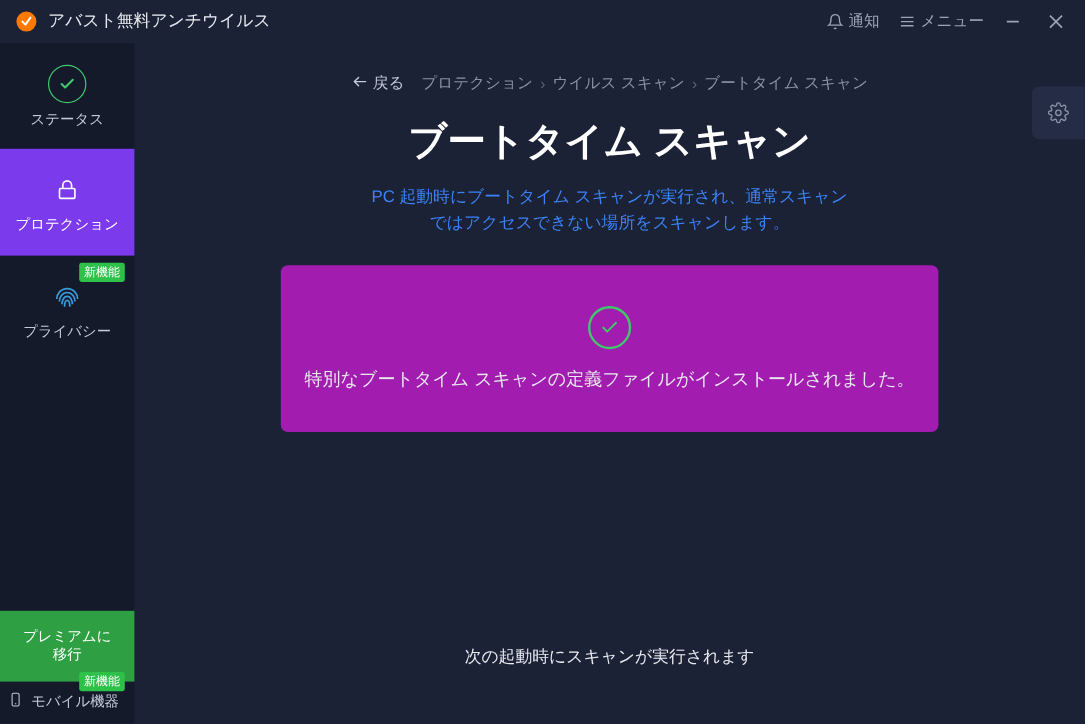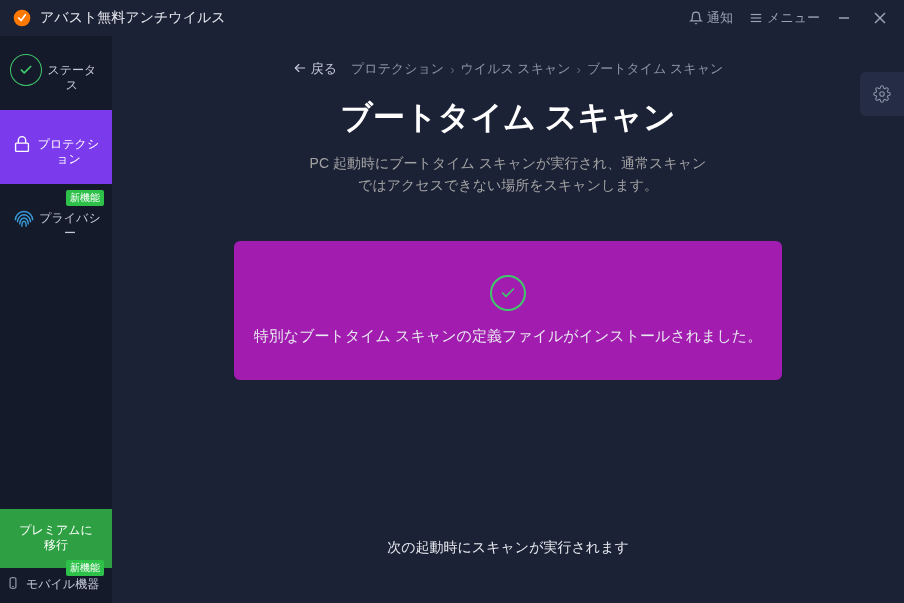"ステータス" .side-item { align-items: flex-end -> center; flex-direction: row -> column }
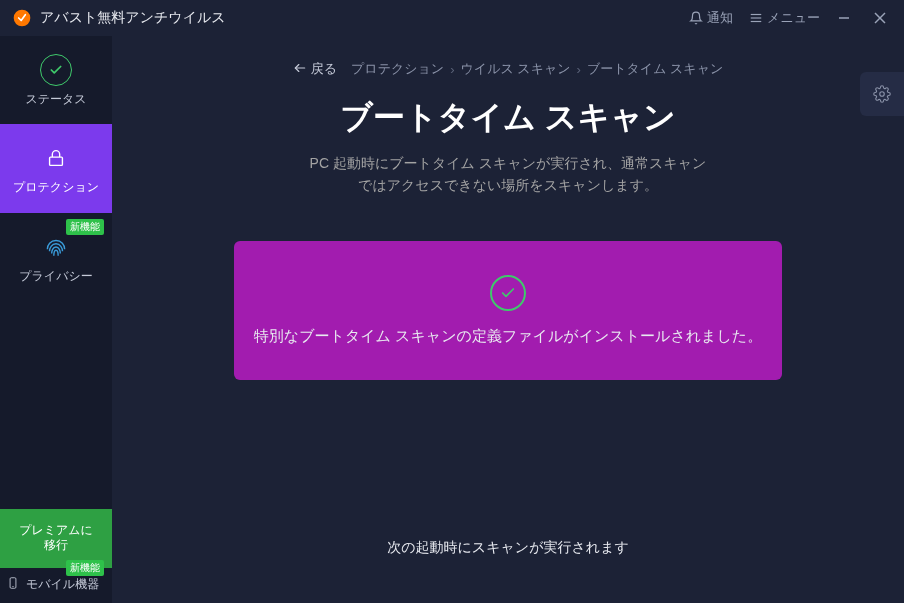"PC 起動時にブートタイム スキャンが実行され、通常スキャン" .page-desc { color: #a3a3a3 -> #3b82f6; margin-bottom: 44px -> 24px }
